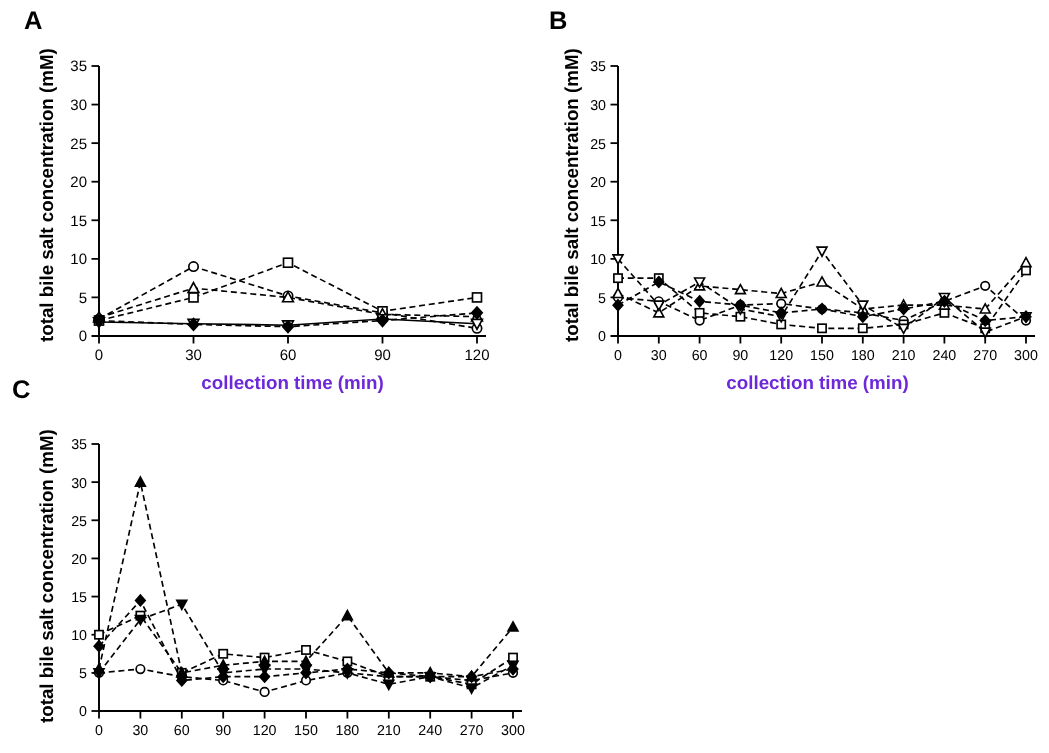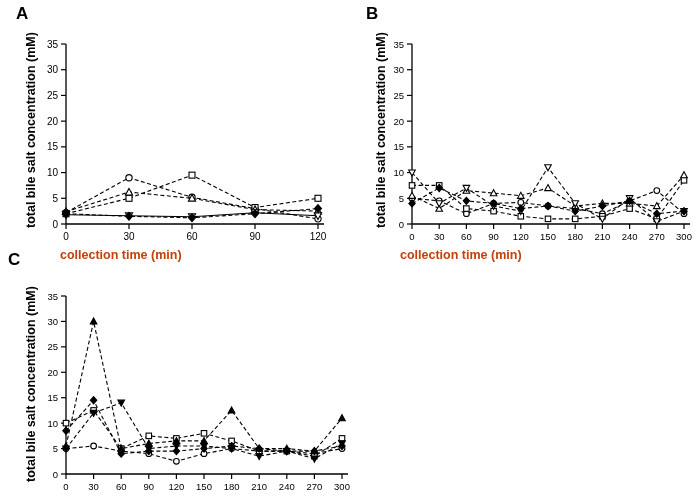"collection time (min)" .axis-title-x { color: #c2410c -> #6d28d9; text-align: left -> center }
